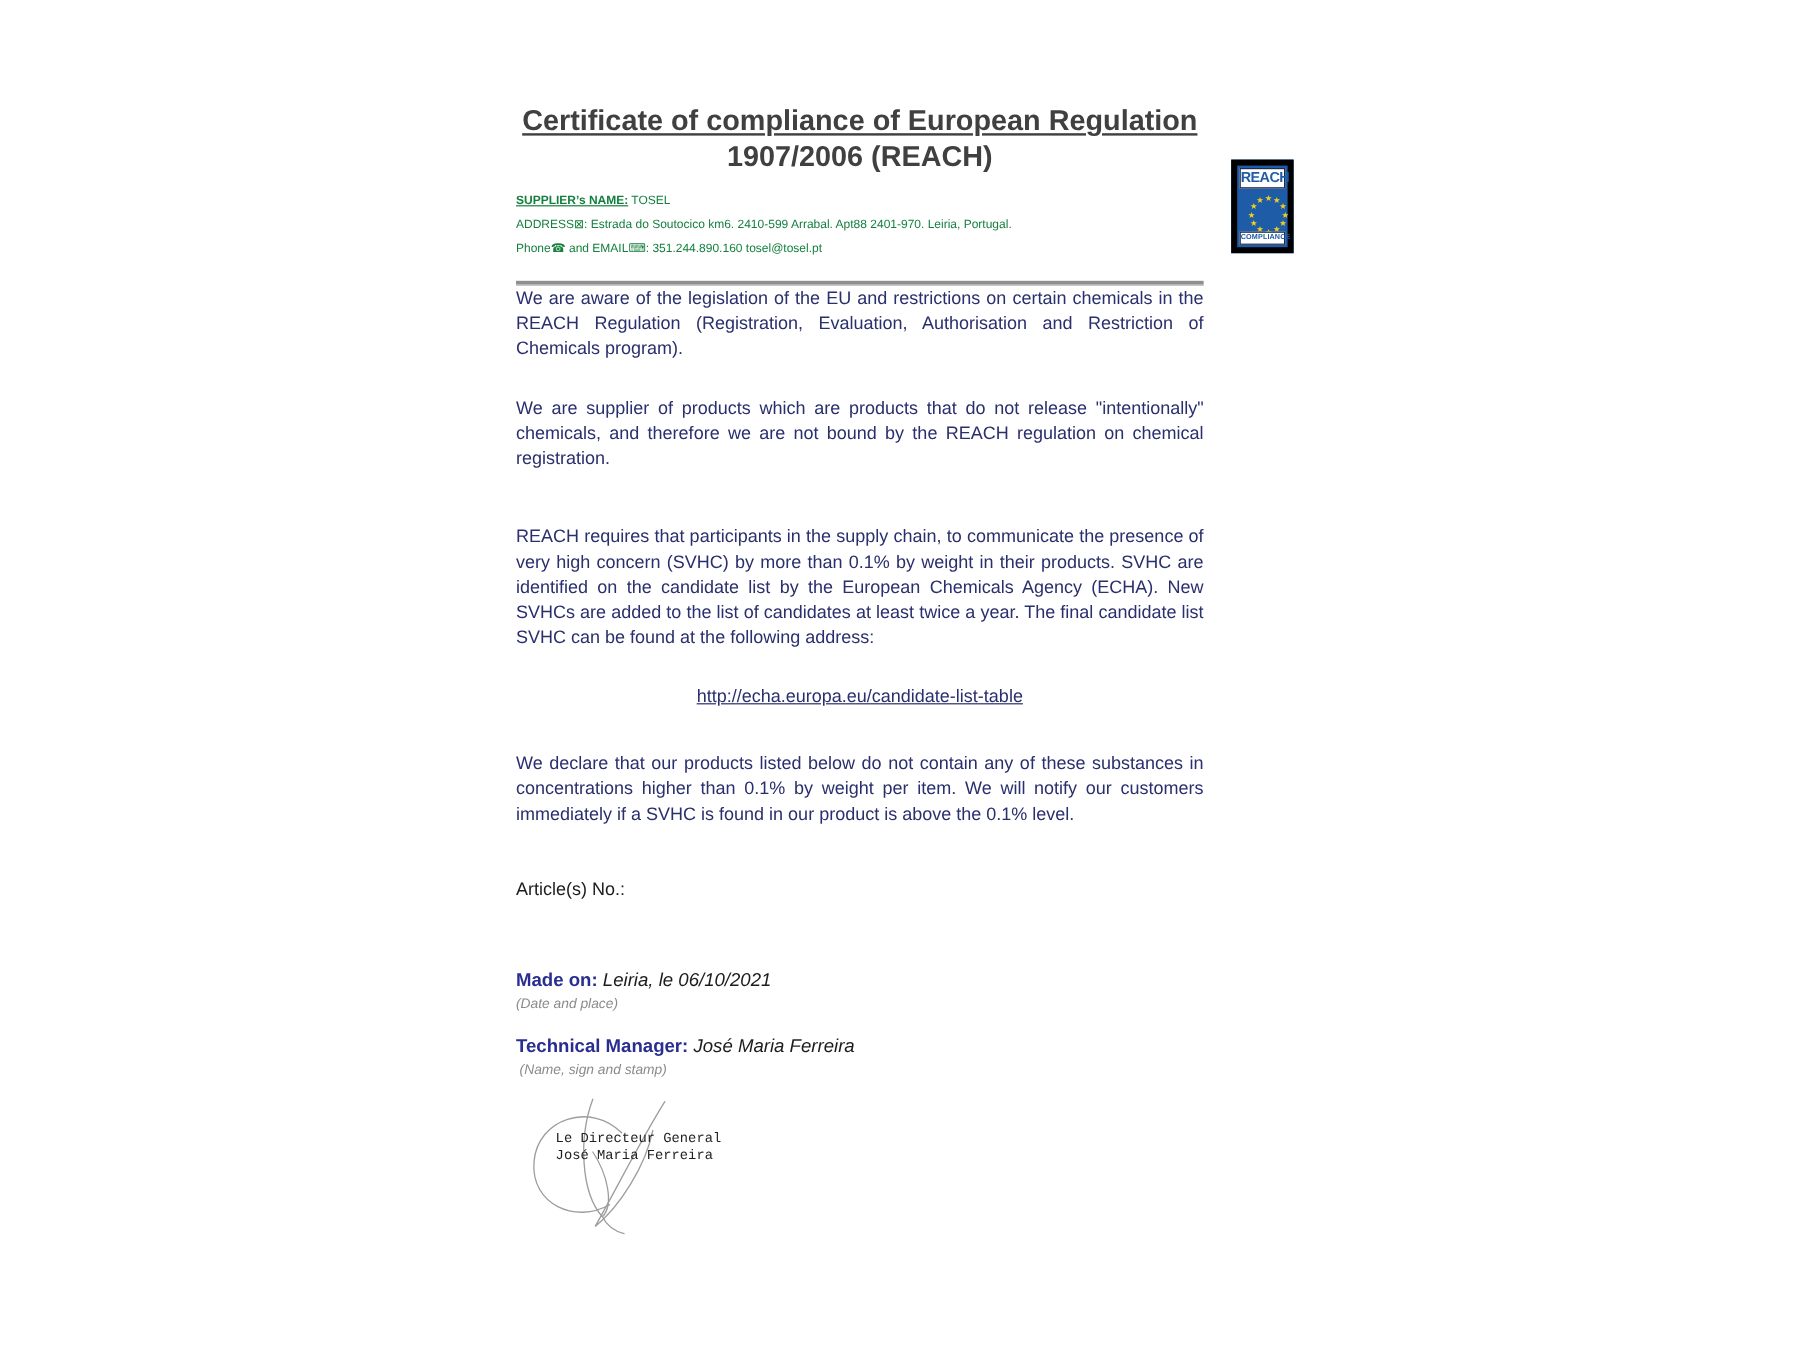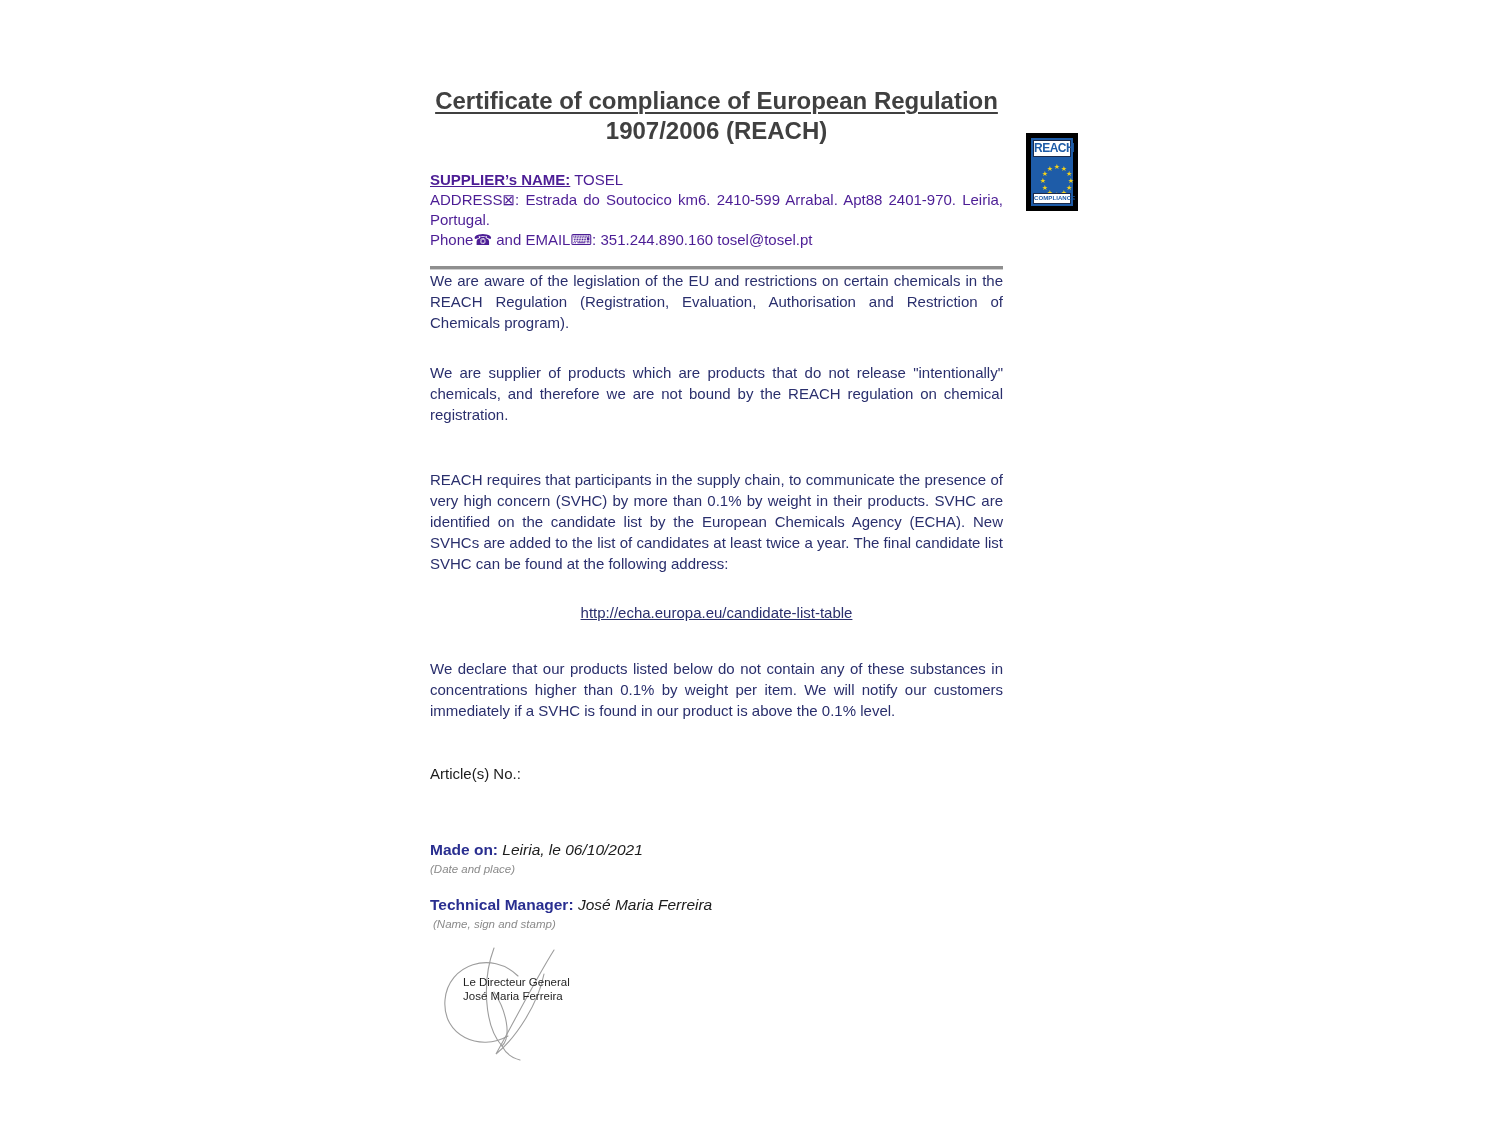"SUPPLIER’s NAME: TOSEL" .supplier { color: #4c1d95 -> #15803d; font-size: 15px -> 10px; margin-top: 24px -> 12px }
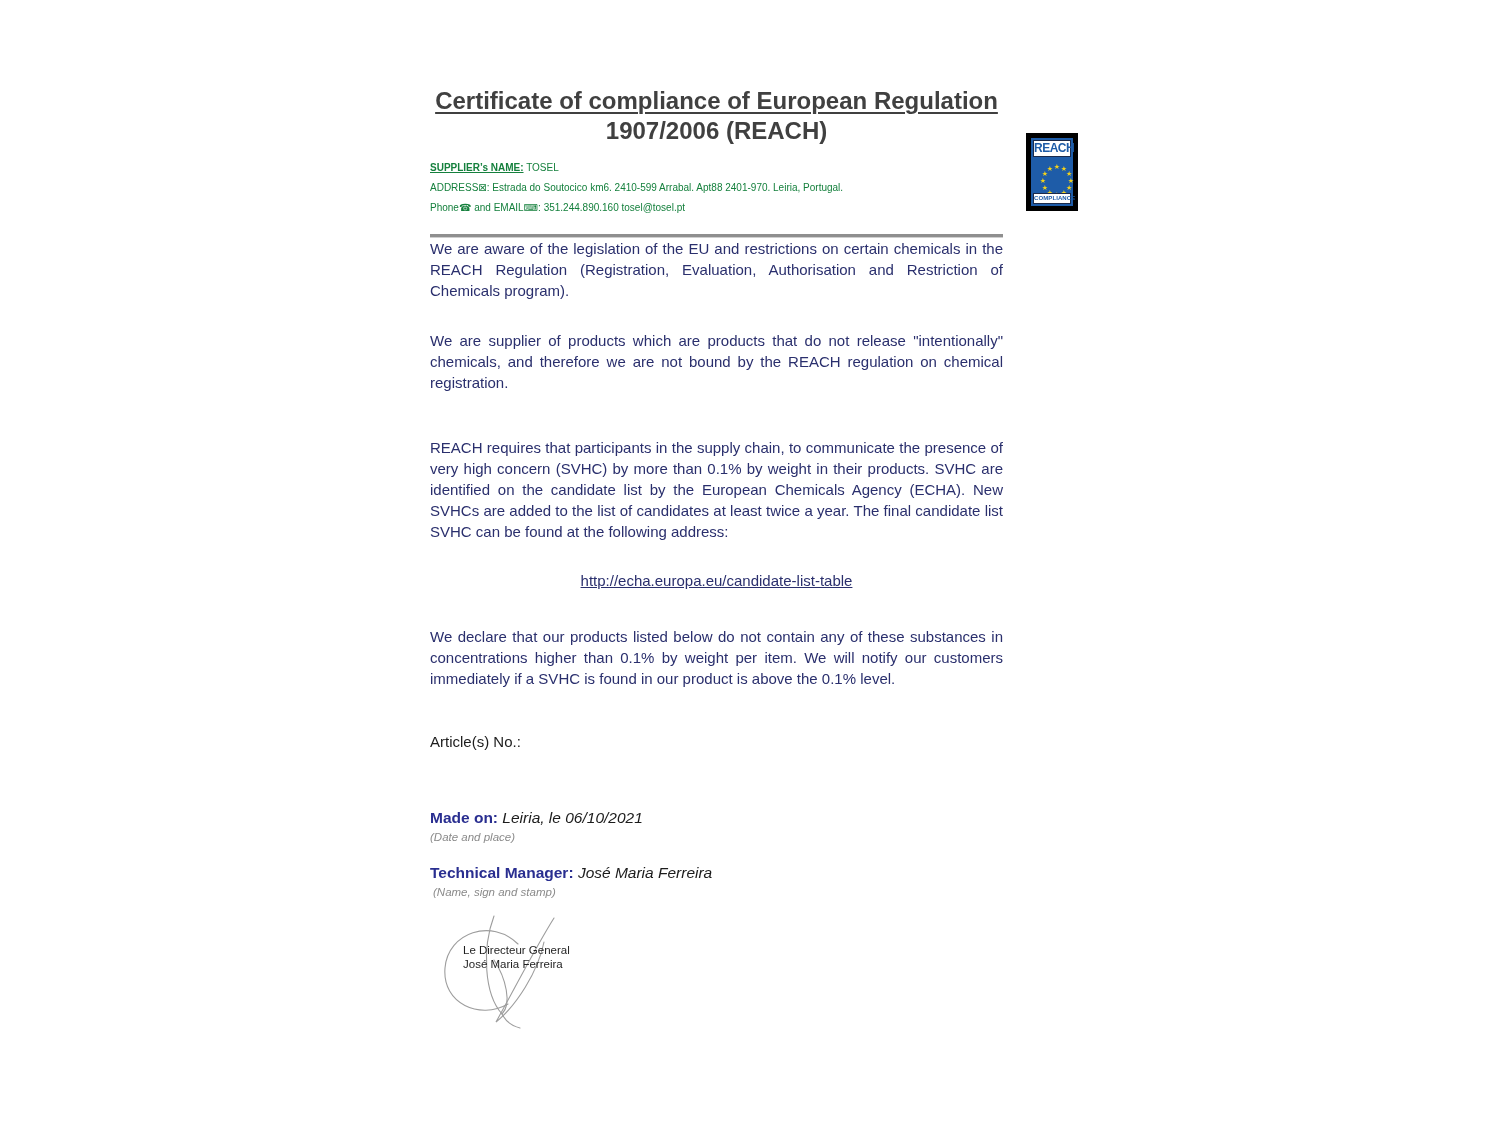"Le Directeur General" .sig-text { font-family: Liberation Sans, sans-serif -> Liberation Mono, monospace }
